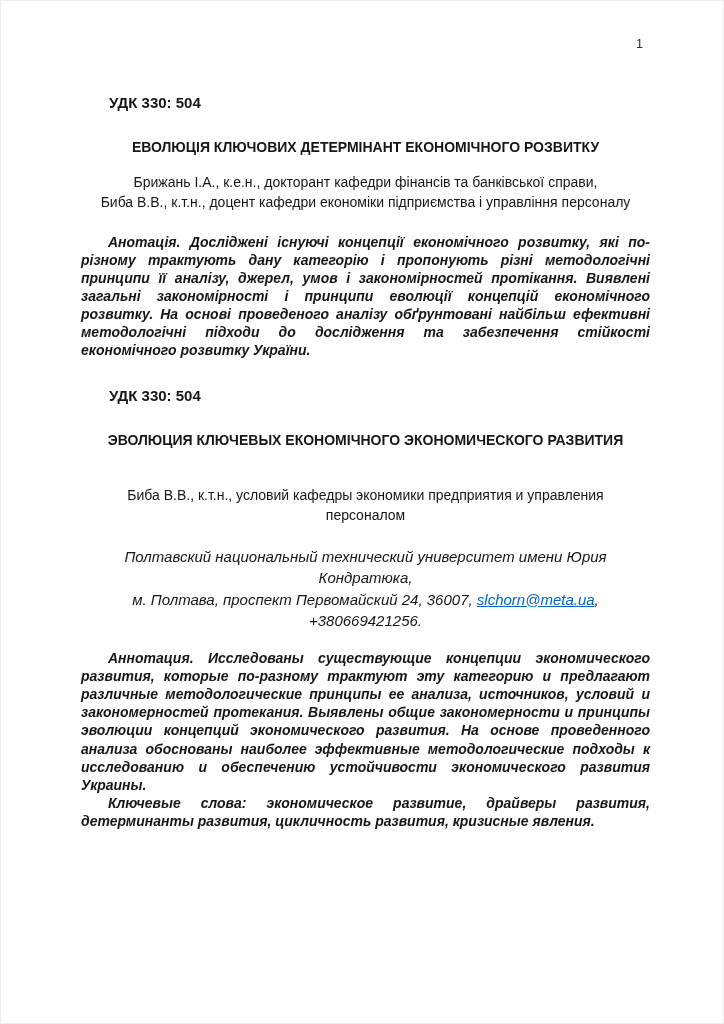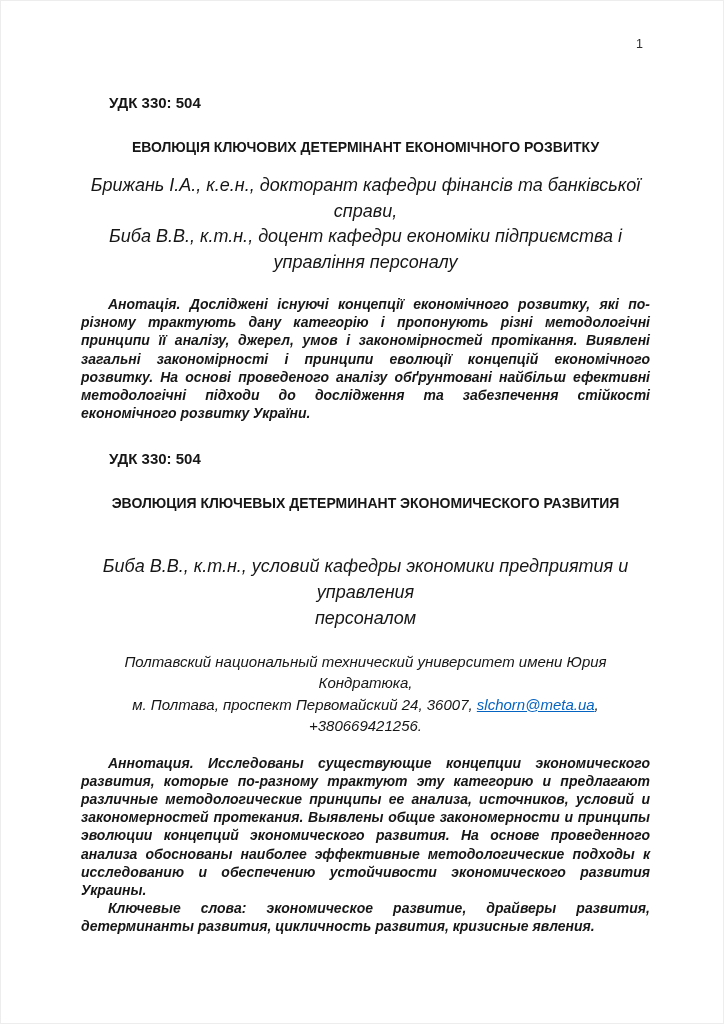"Брижань І.А., к.е.н., докторант кафедри" .authors { font-size: 18px -> 14px; font-style: italic -> none }
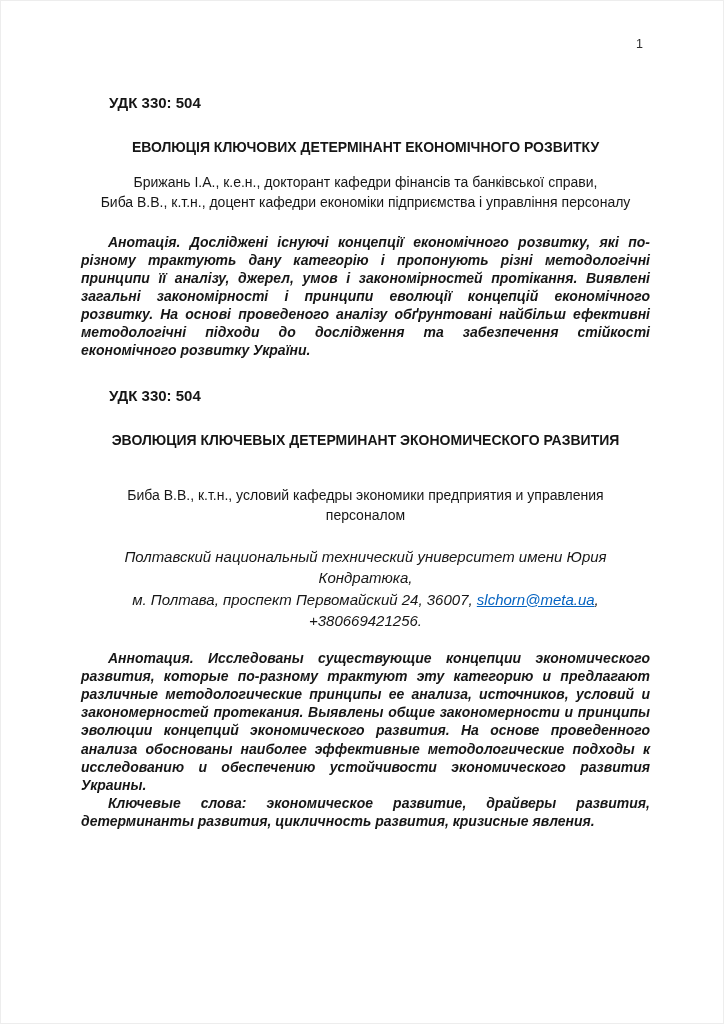"ЭВОЛЮЦИЯ КЛЮЧЕВЫХ ДЕТЕРМИНАНТ" h2.title { text: ДЕТЕРМИНАНТ -> ЕКОНОМІЧНОГО }
